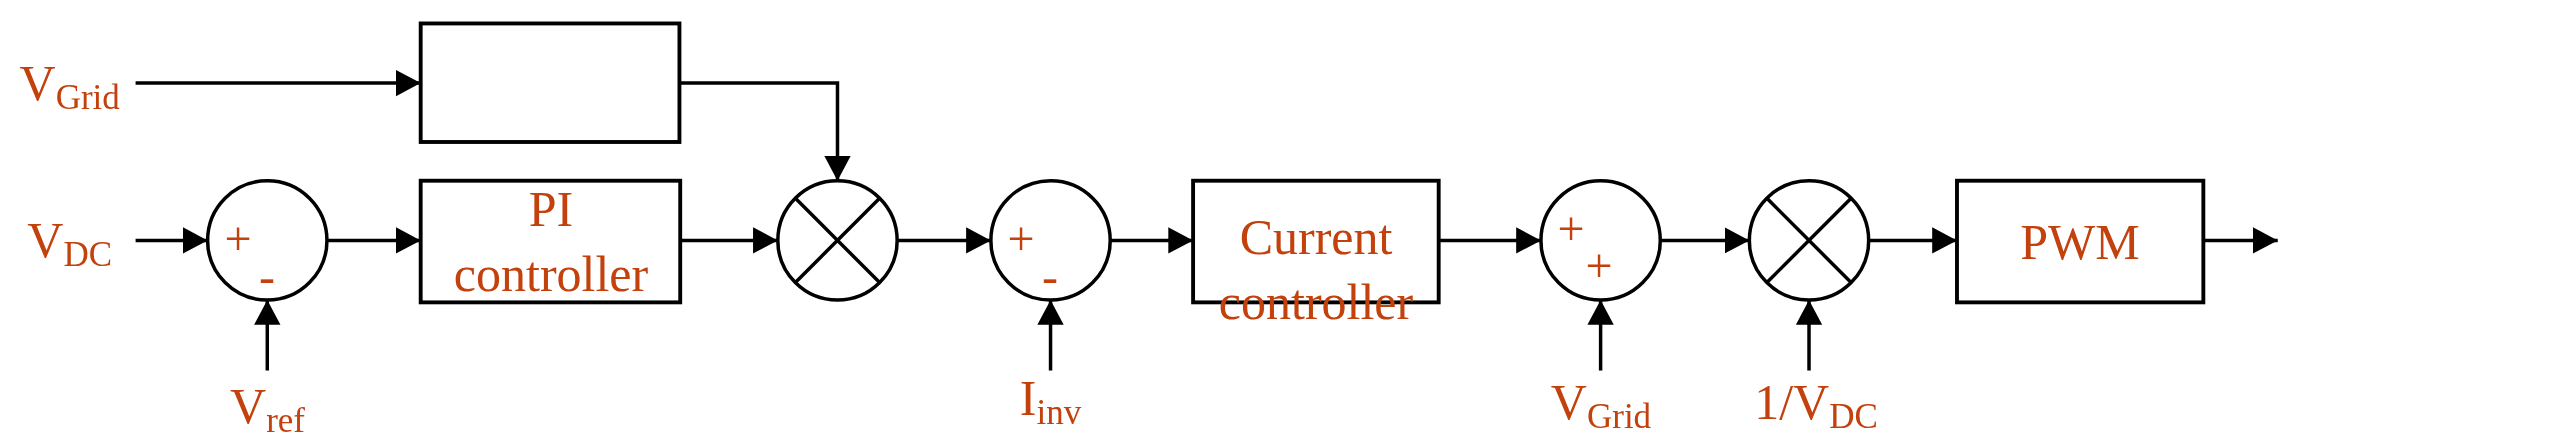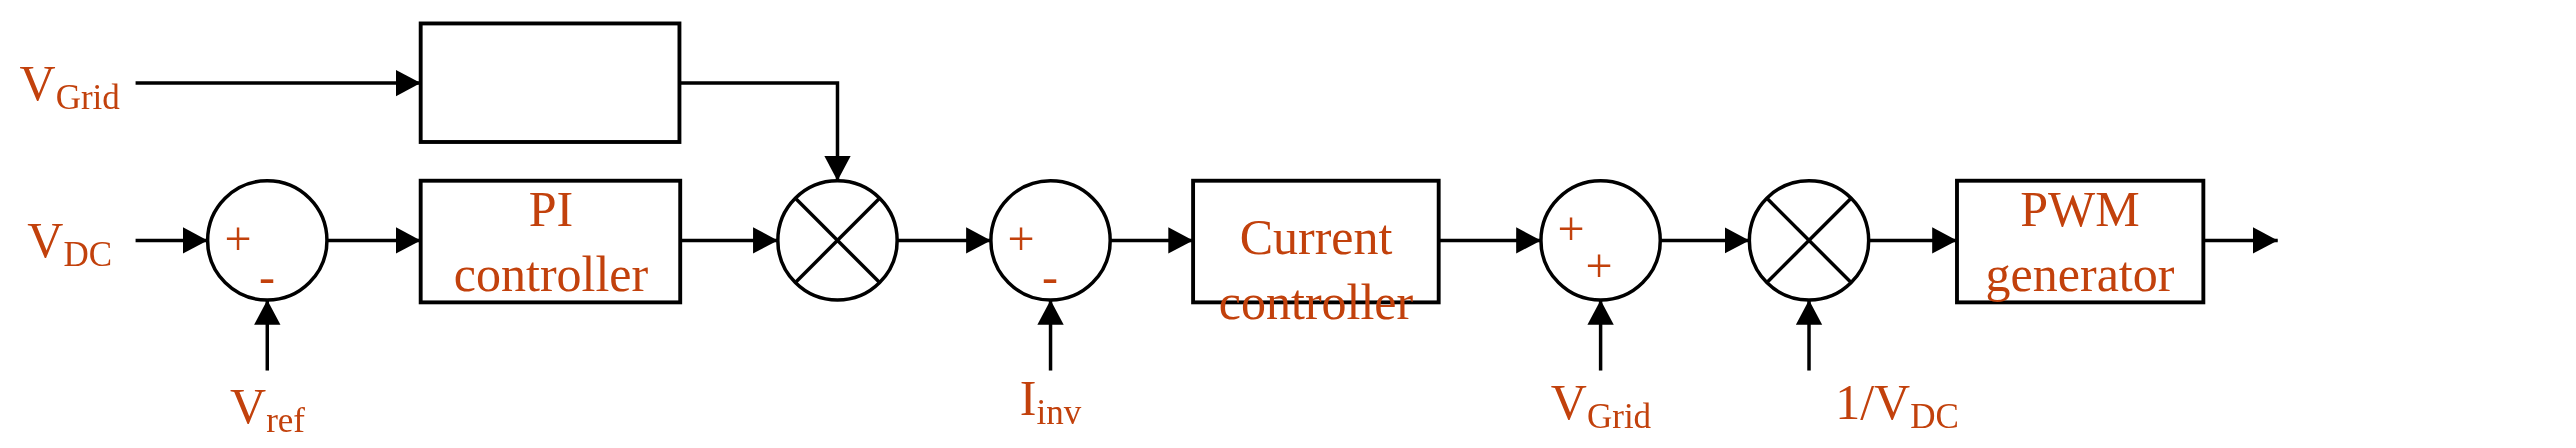"generator" div { html: <div>generator</div> -> none }
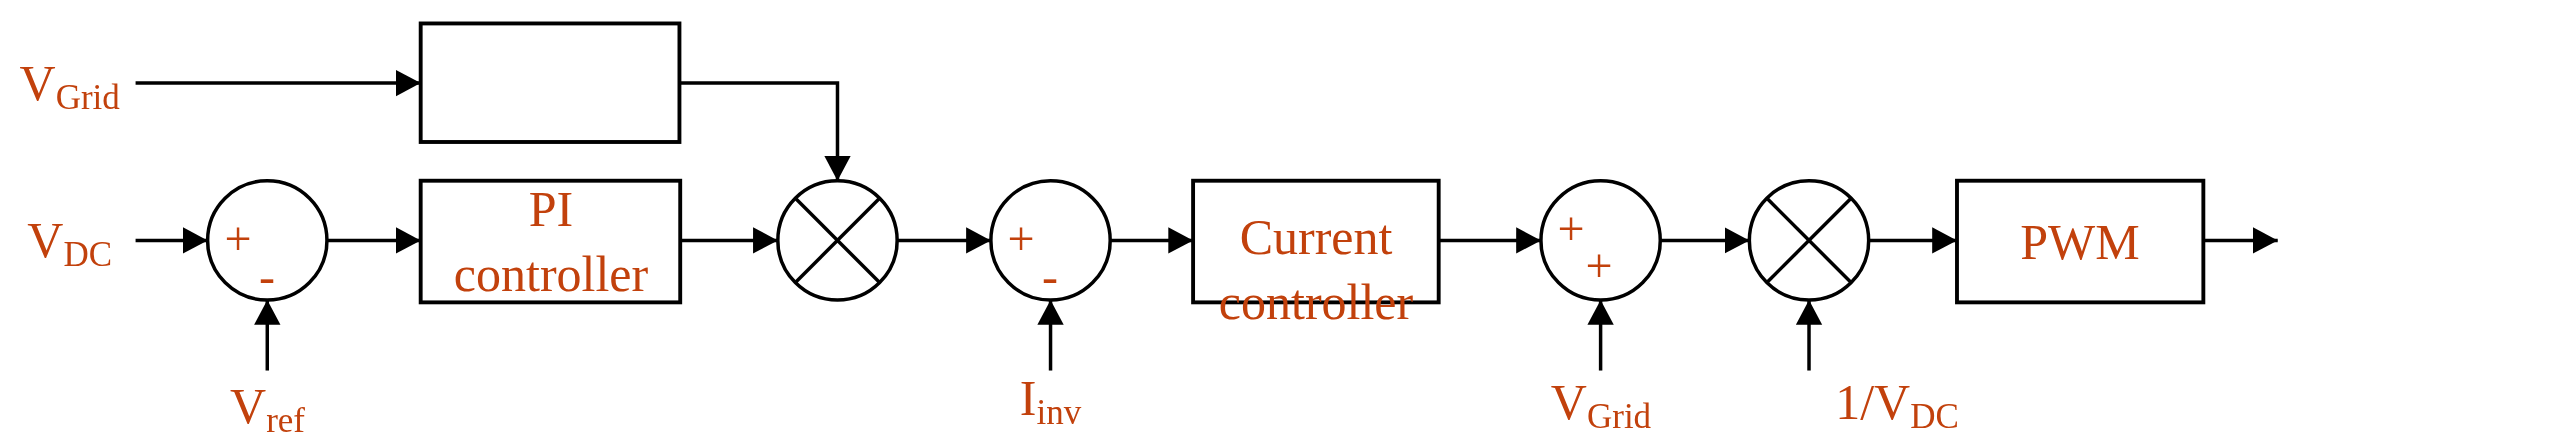"1/VDC" div.sig { left: 1804px -> 1723px }
